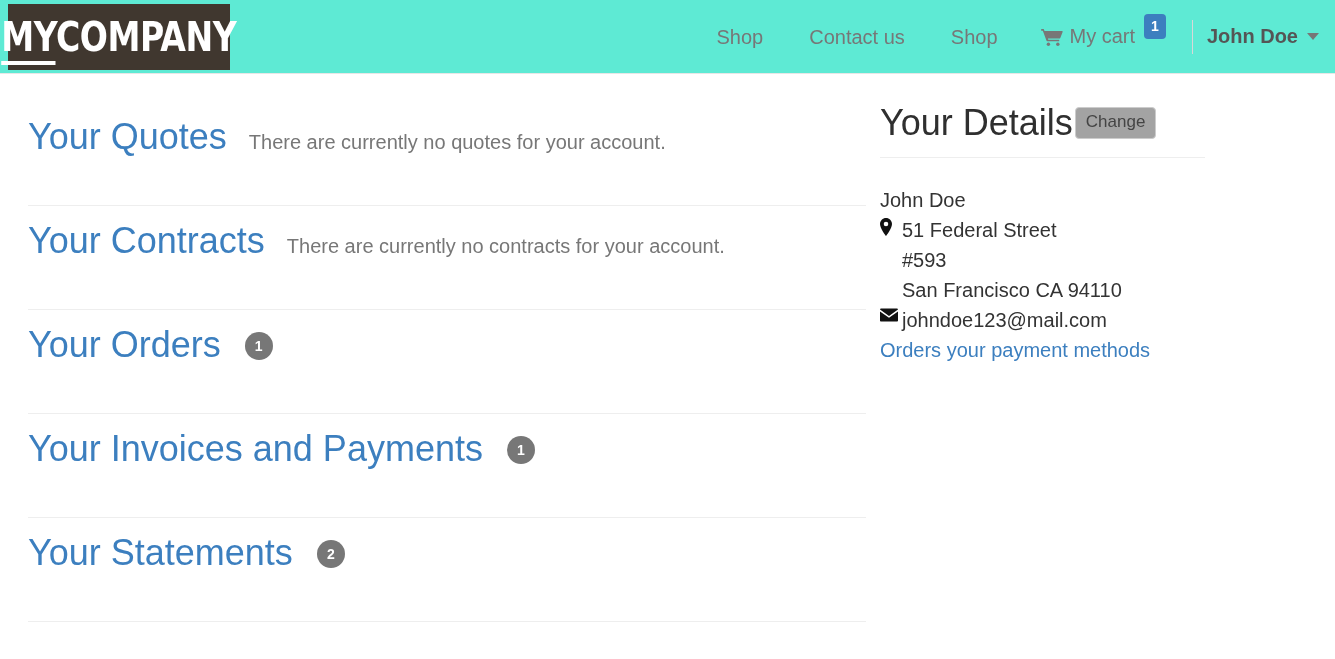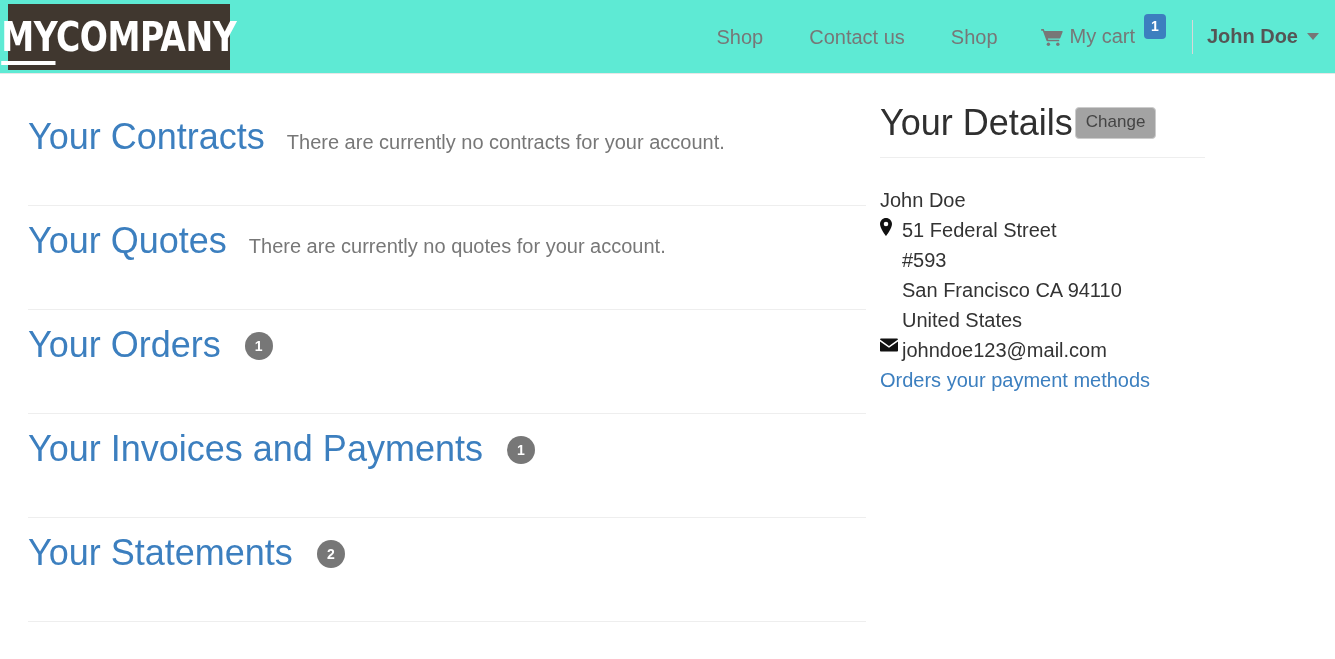"Your Contracts" div.acc-section { order: before "Your Quotes" -> after "Your Quotes" }
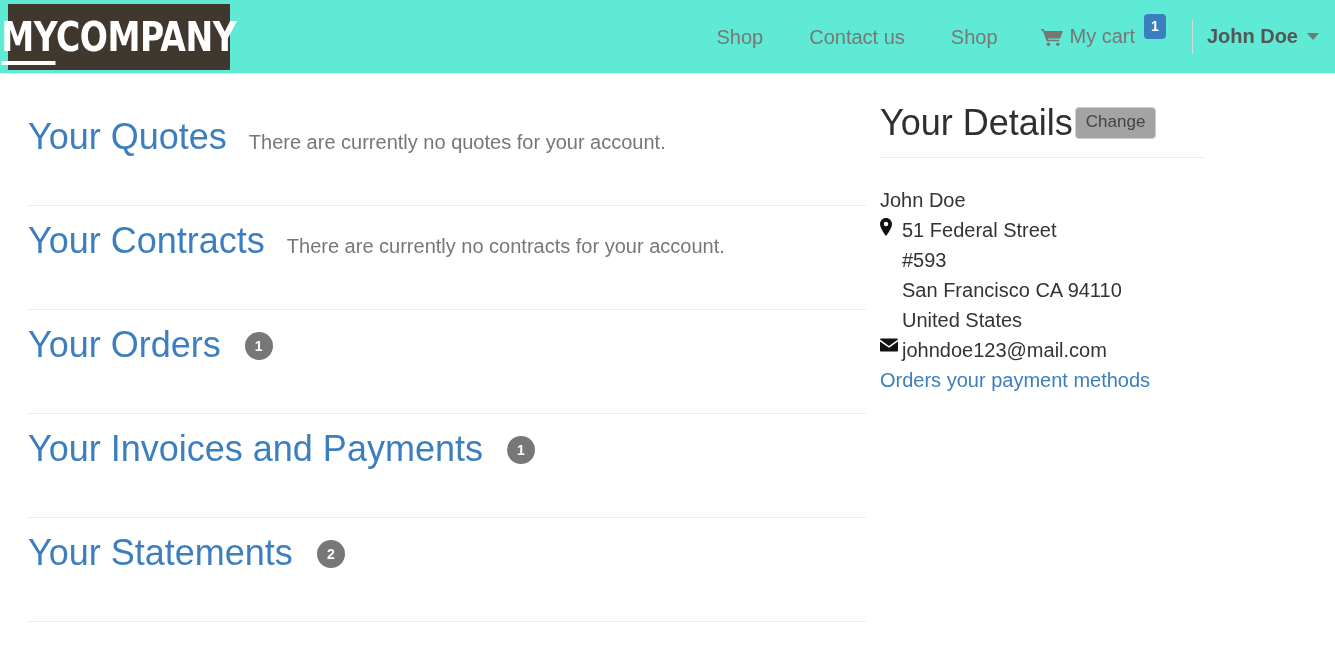"United States" div.line { html: <div> <span>United States</span> </div> -> none }
